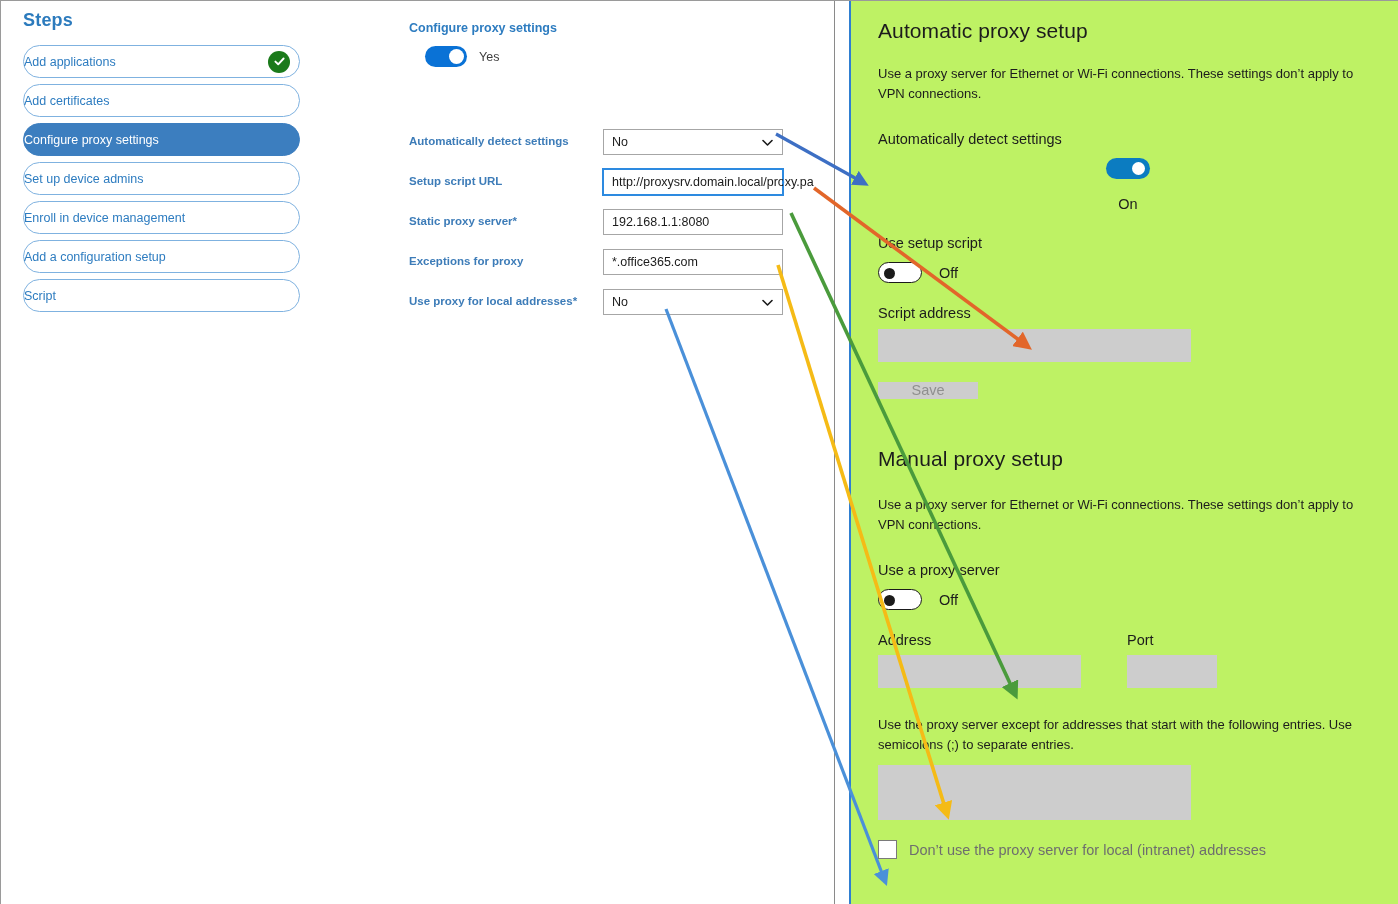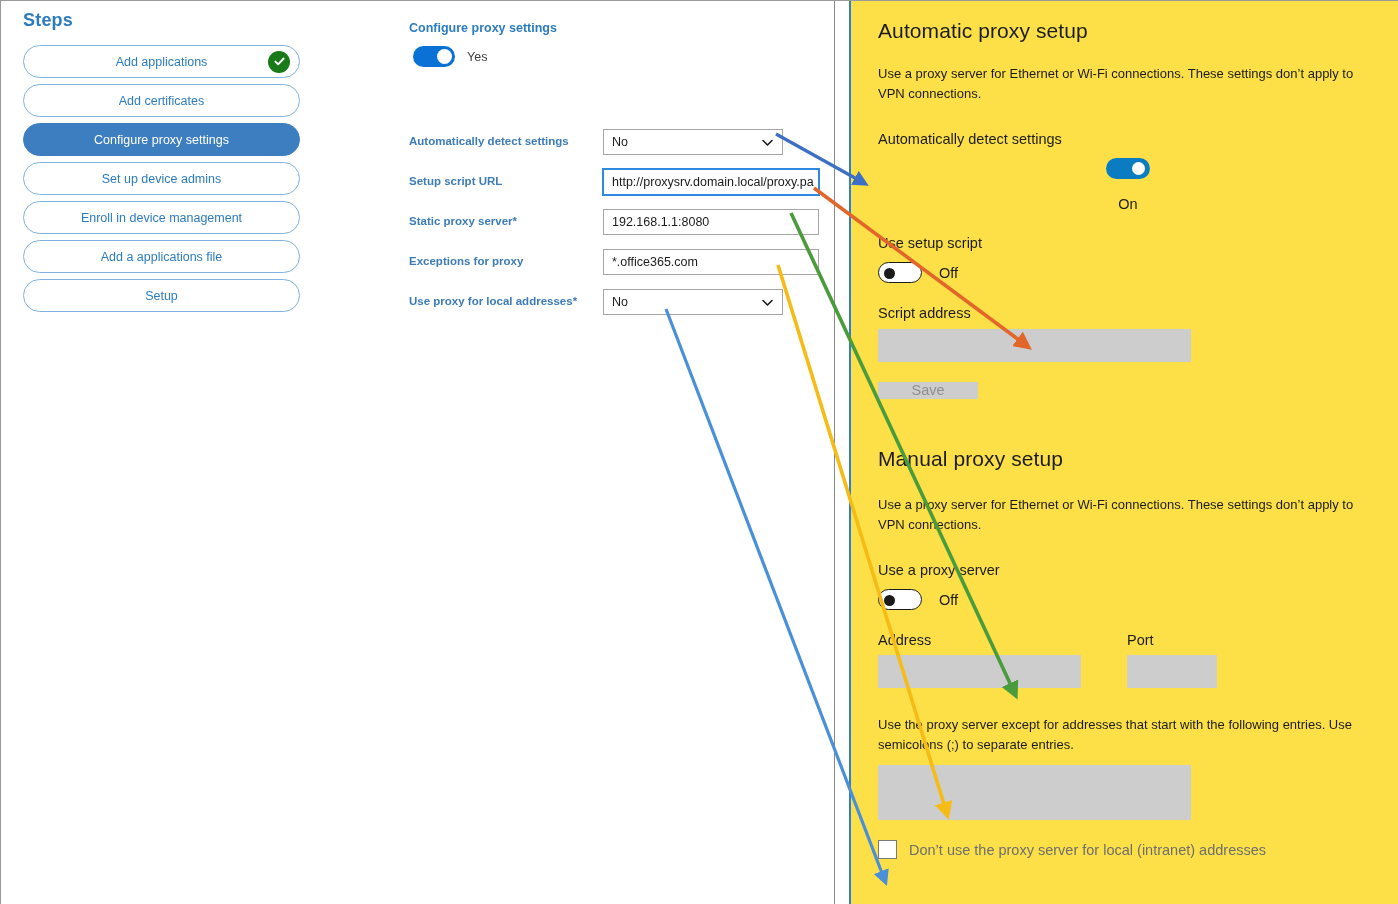"Automatic proxy setup" .win-panel { background: #fde047 -> #bef264 }
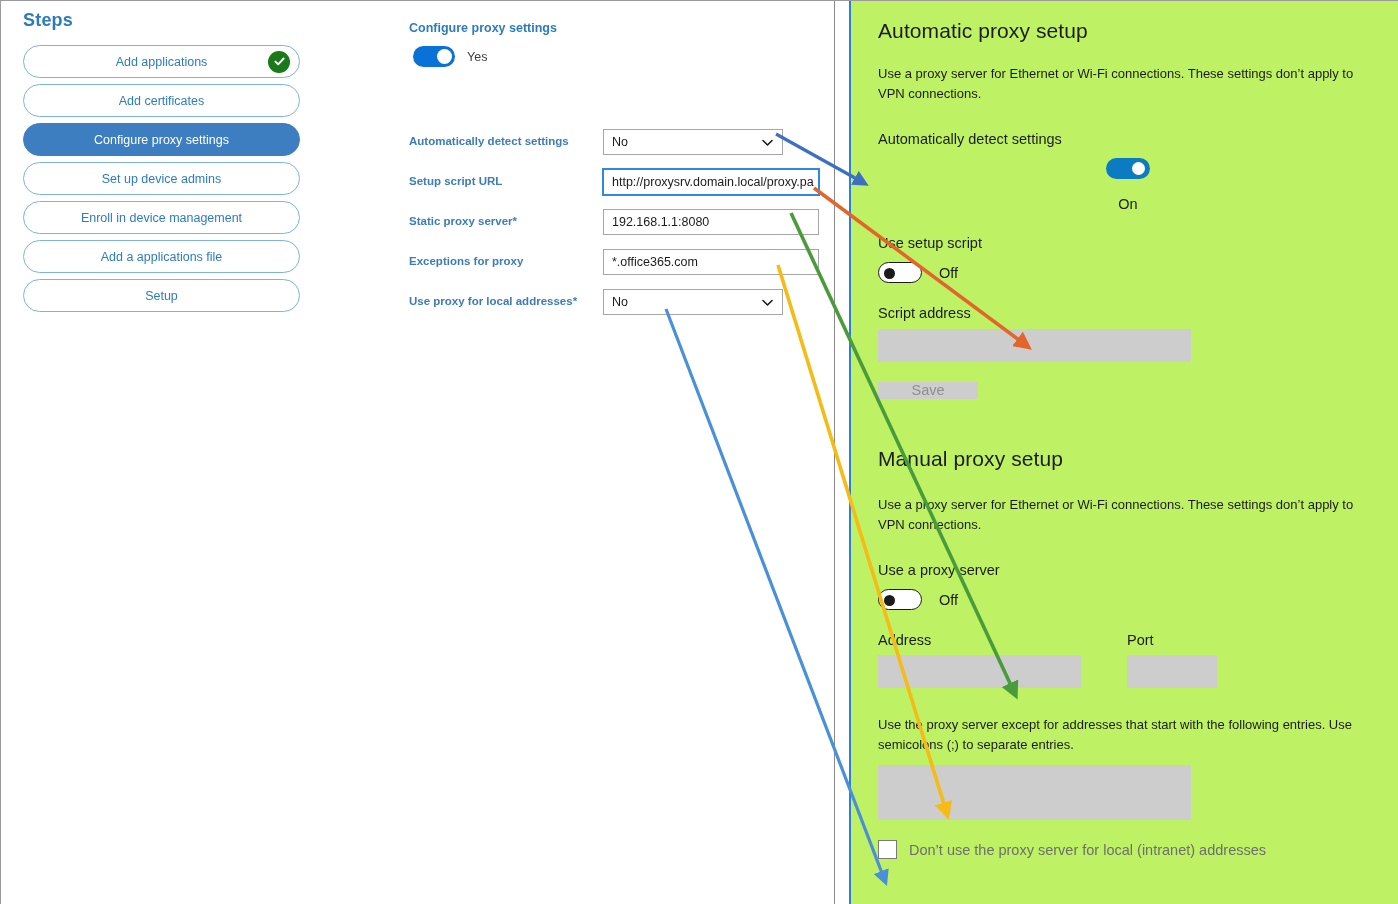"Add applications" .step-item { justify-content: center -> none }
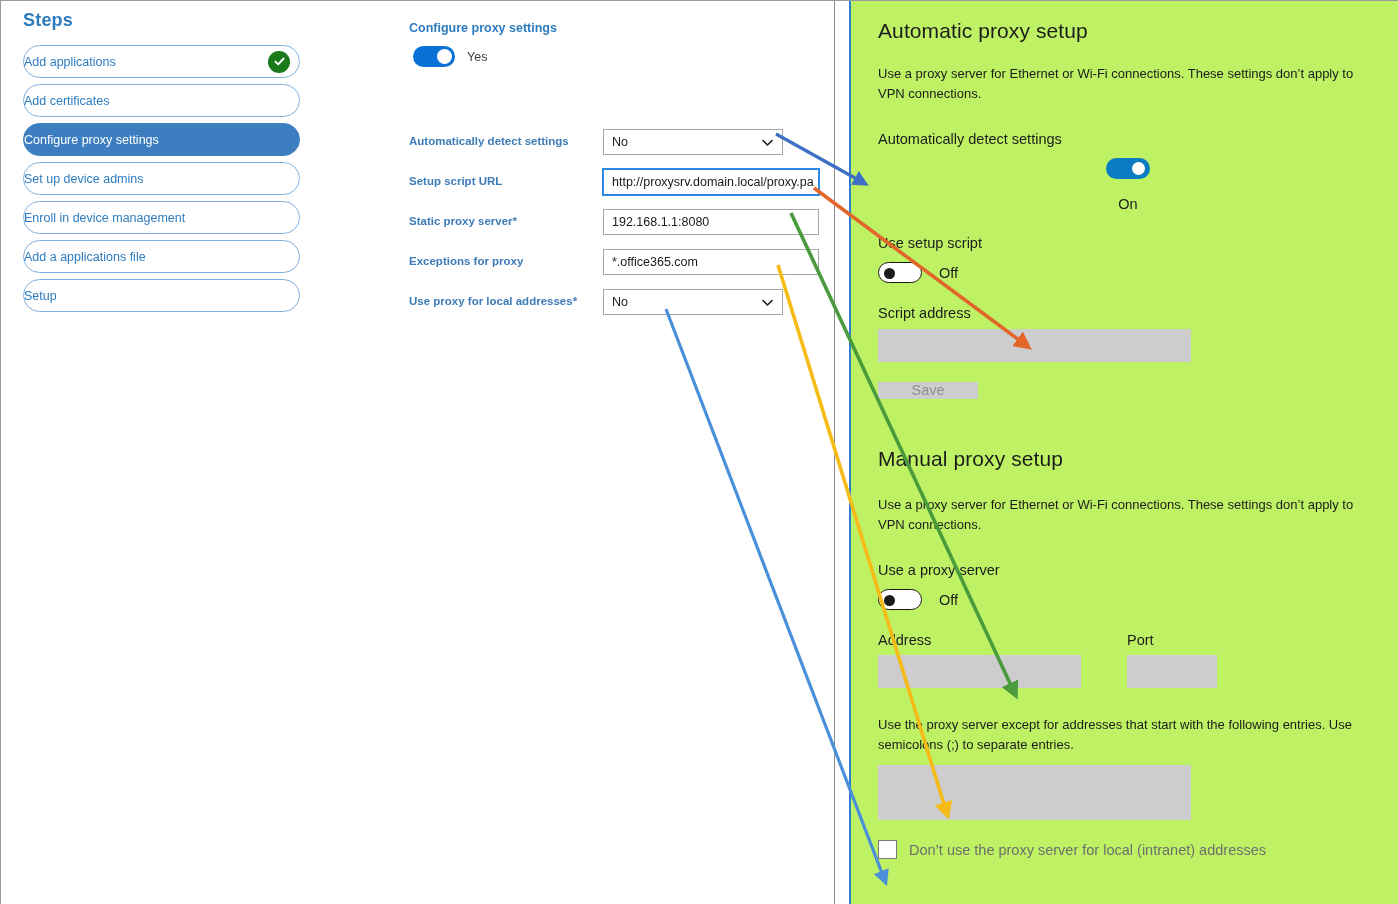"Yes" .toggle-row { left: 80px -> 92px }
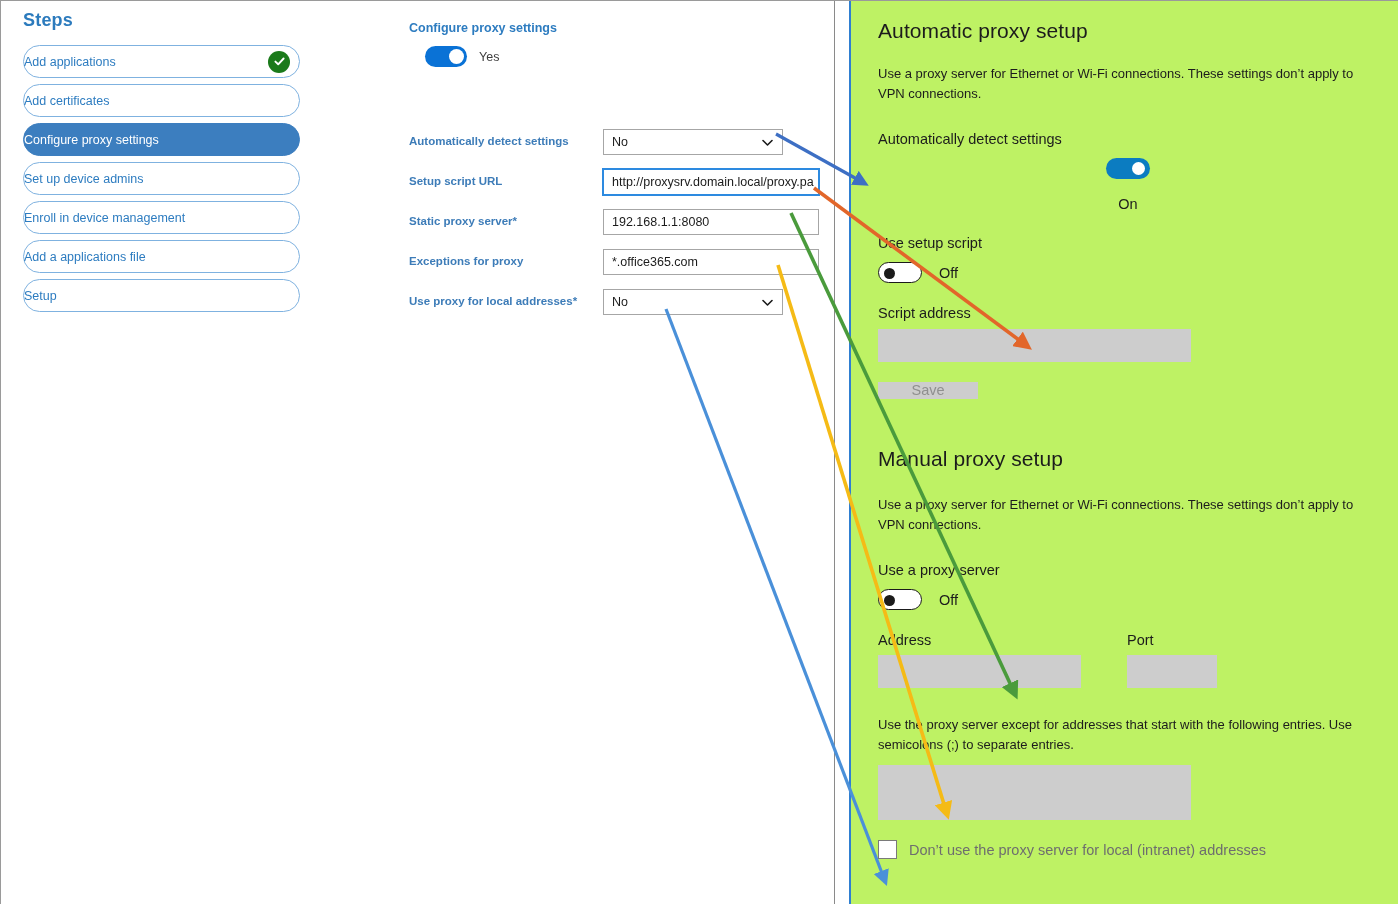"http://proxysrv.domain.local/proxy.pa" .fctl.txt { width: 216px -> 180px }
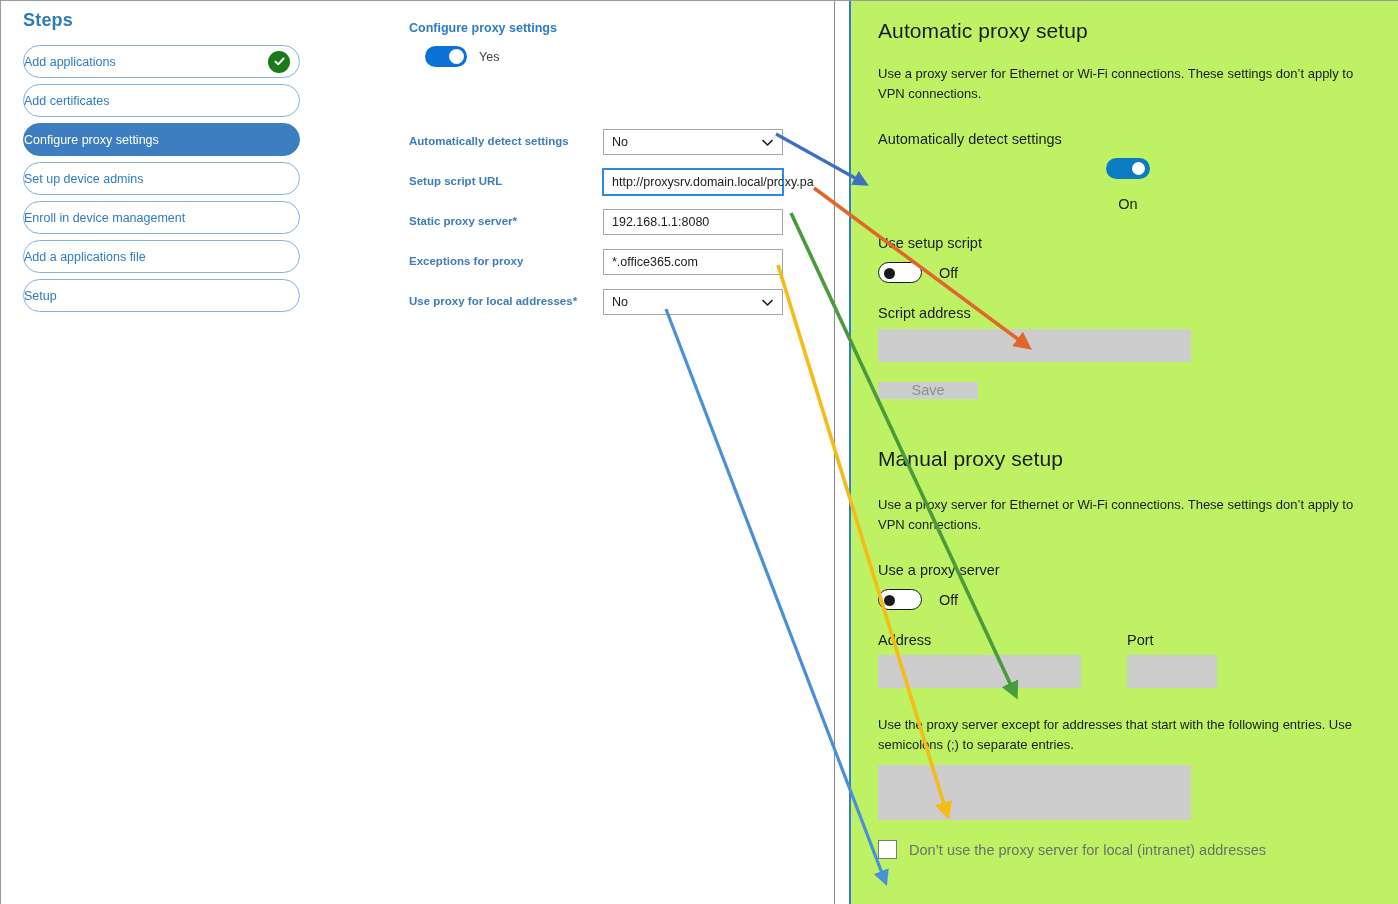"Add a applications file" span.lbl { text: applications file -> configuration setup }
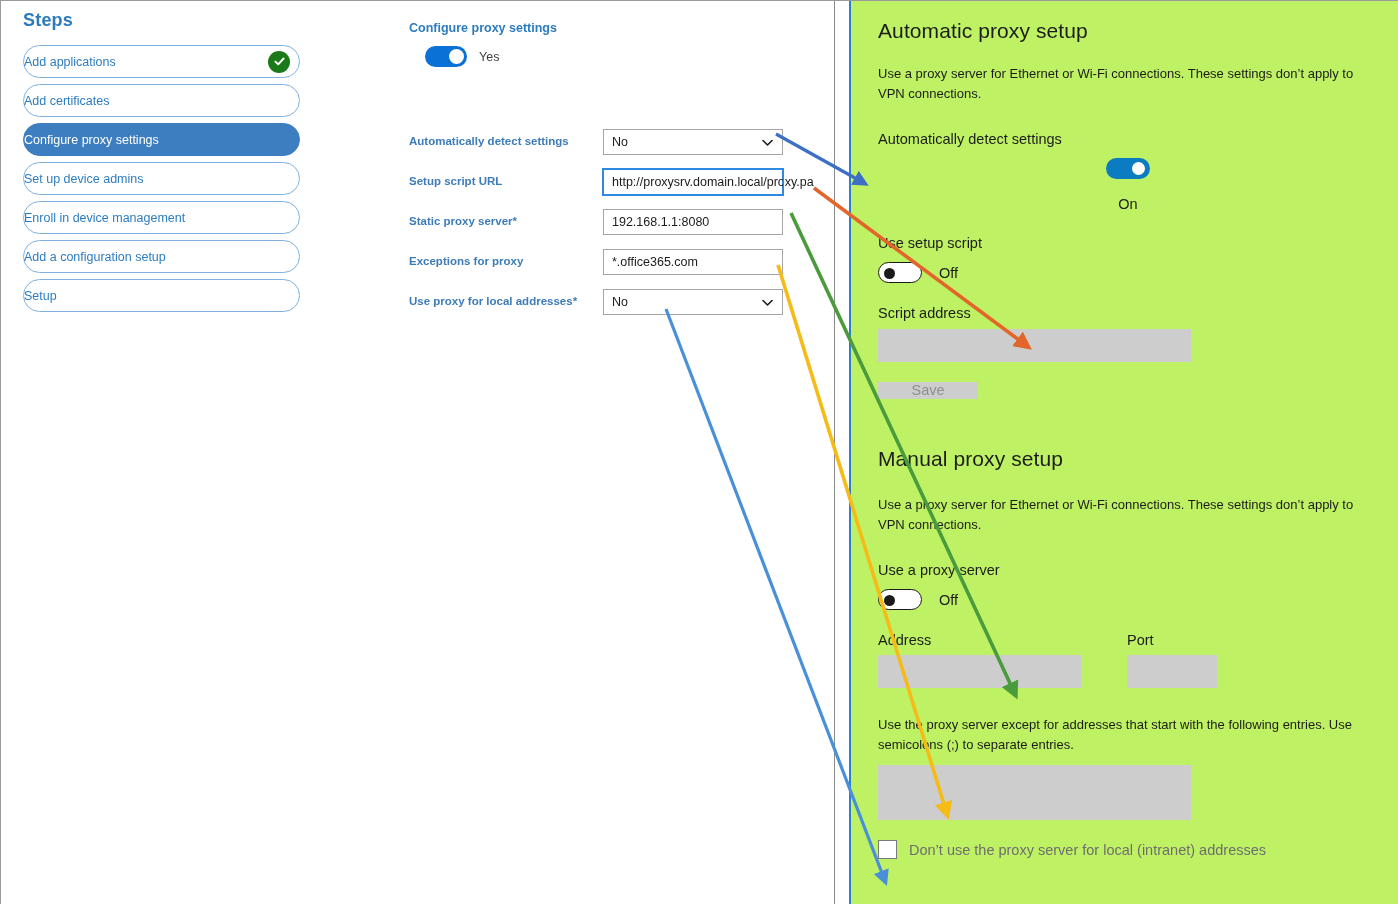"Setup" span.lbl { text: Setup -> Script }
